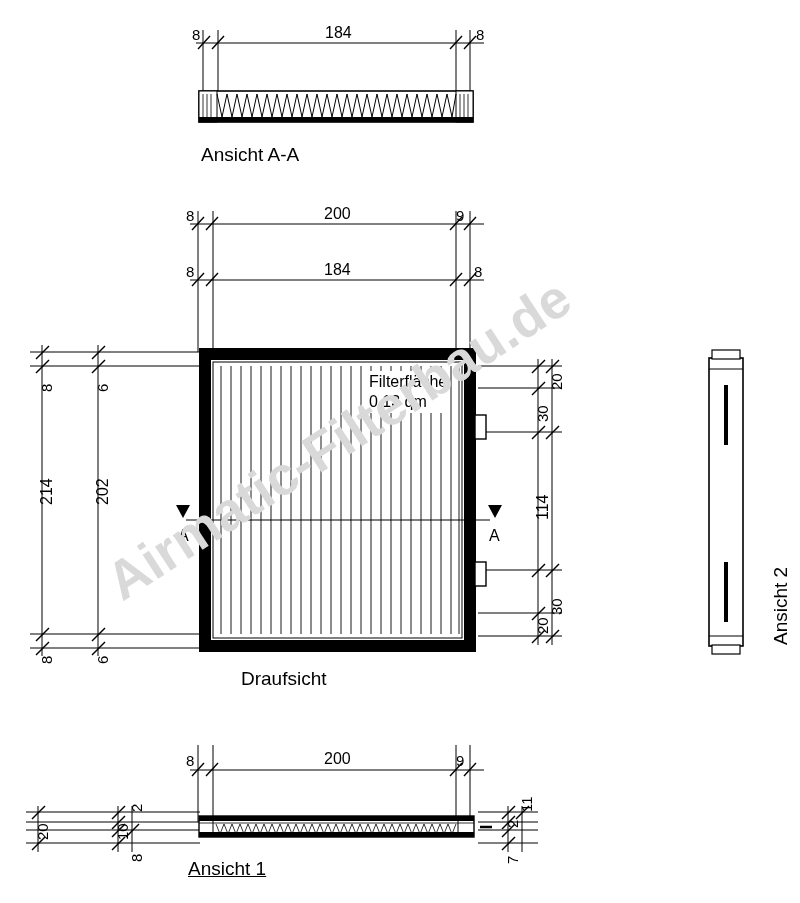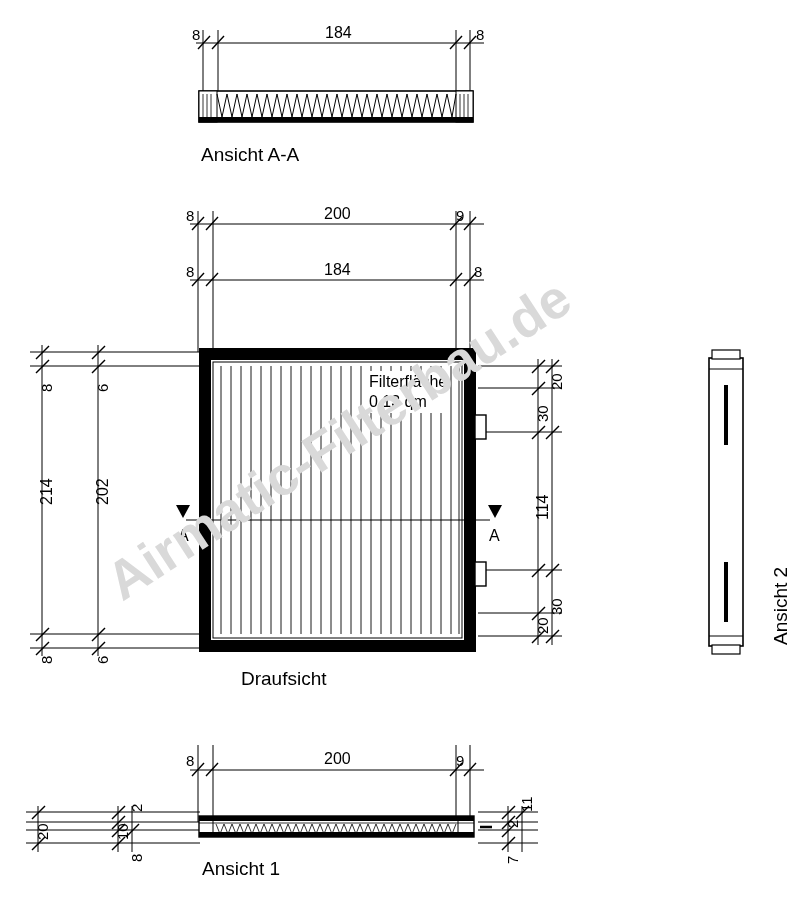"Ansicht 1" div.caption { left: 202px -> 188px; text-decoration: none -> underline }
